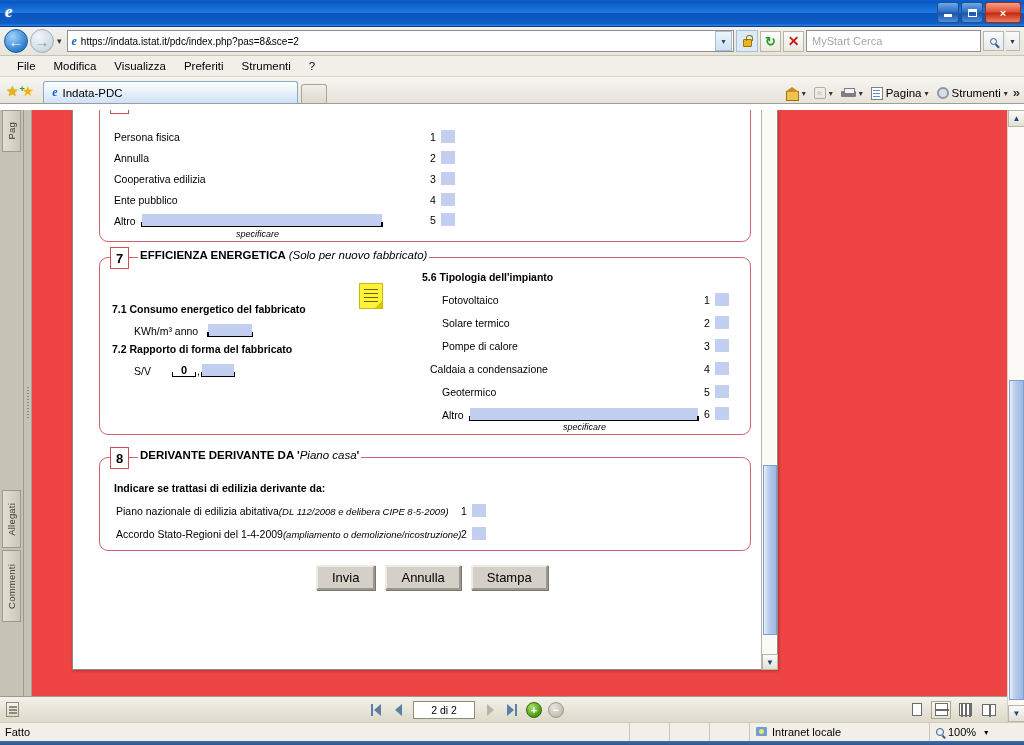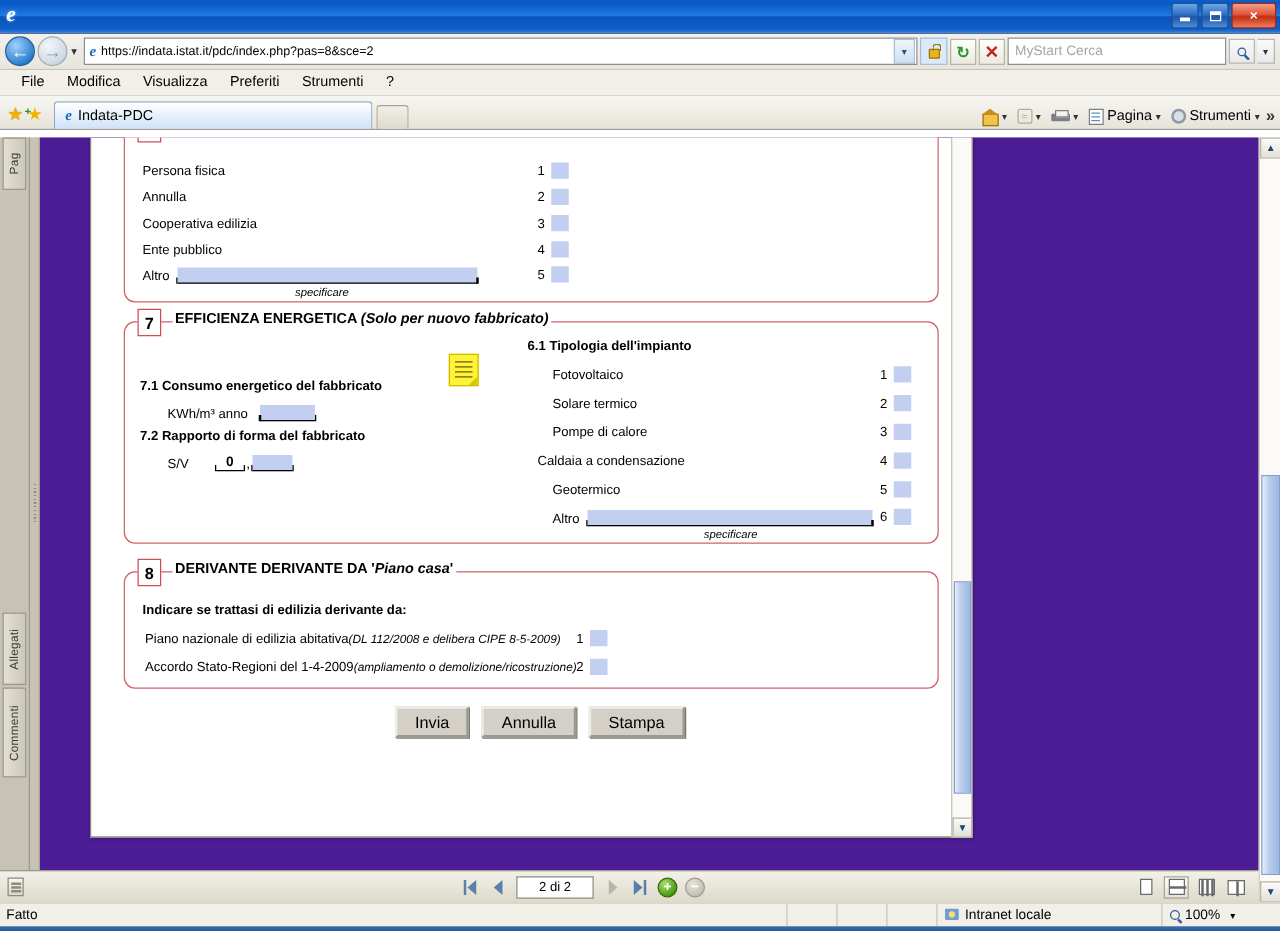"Persona fisica" #docwrap { background: #4c1d95 -> #ef4444 }
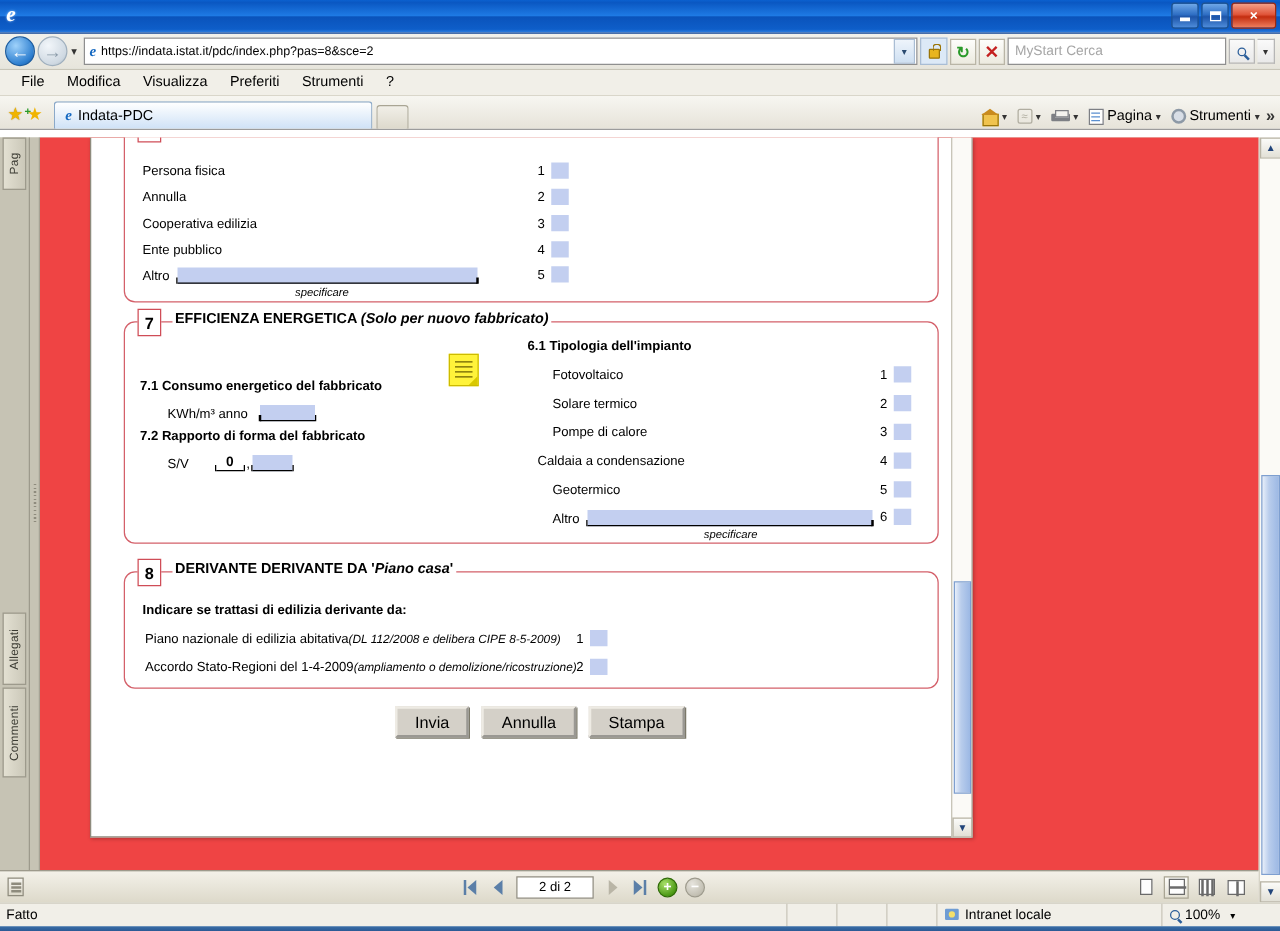"(Solo per nuovo fabbricato)" .sec-title em { font-weight: bold -> normal }
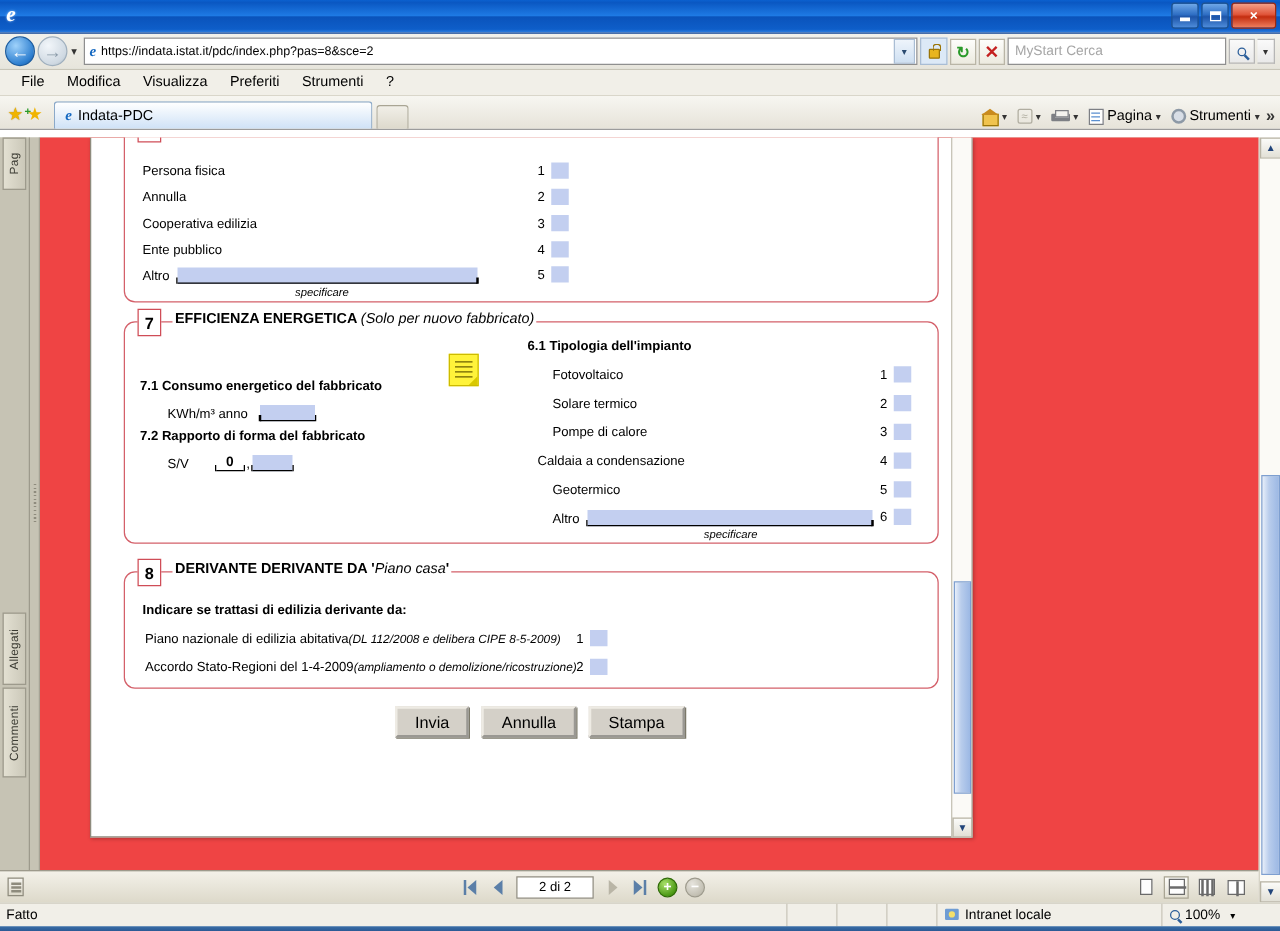"6.1 Tipologia dell'impianto" div.sub-lab { text: 6.1 -> 5.6 }
